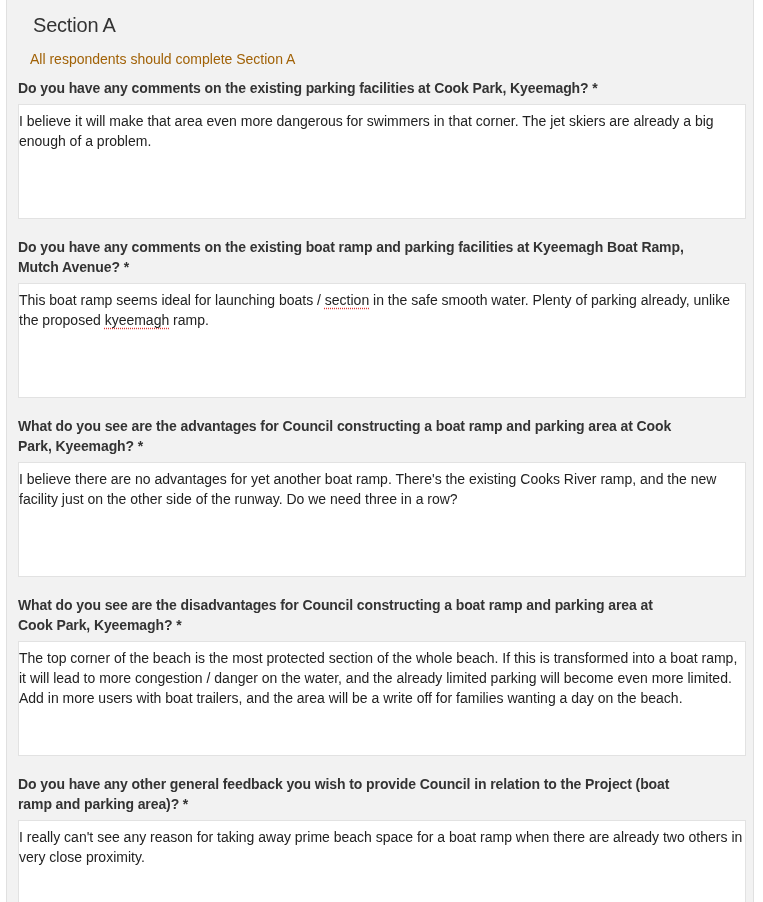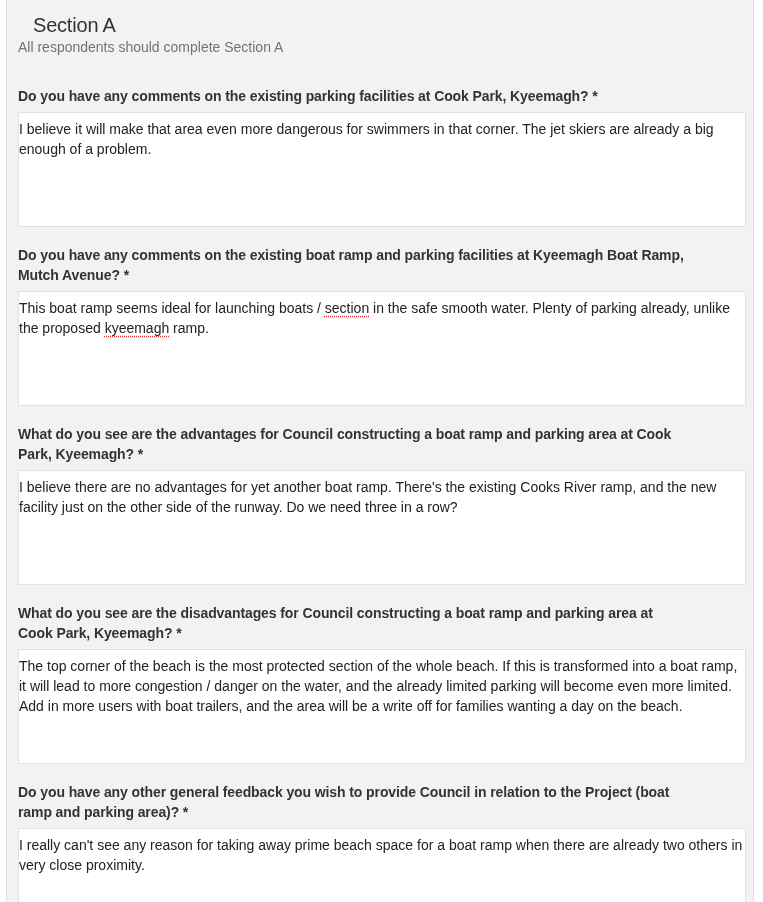"All respondents should complete Section" .section-desc { color: #737373 -> #a16207; margin: 0 -> 12px }
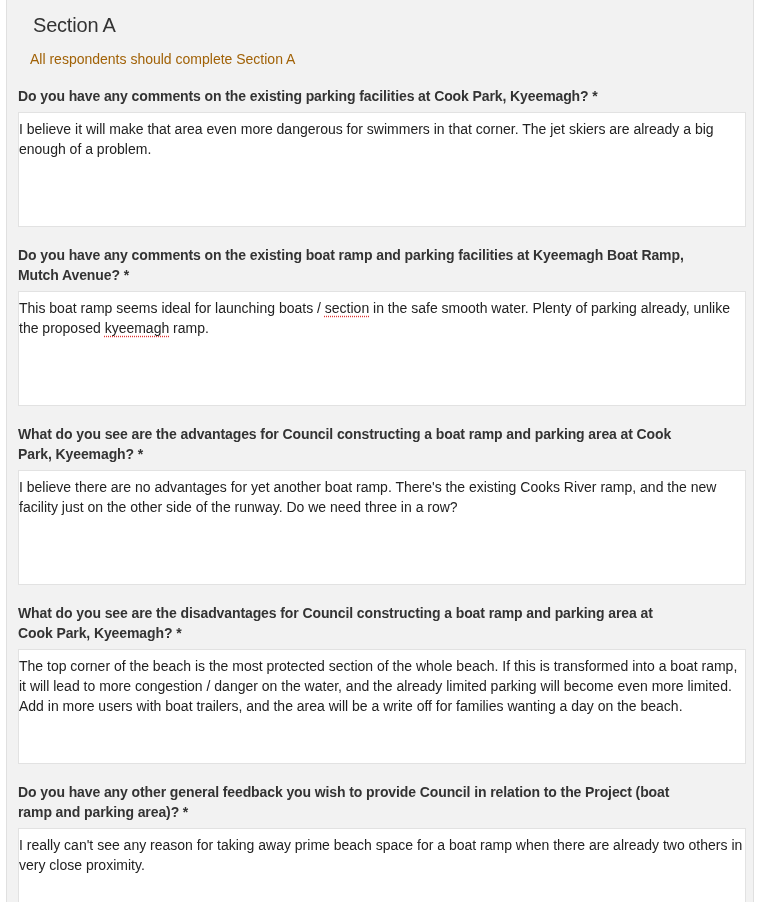"Do you have any comments" .question { margin-top: 8px -> none }
